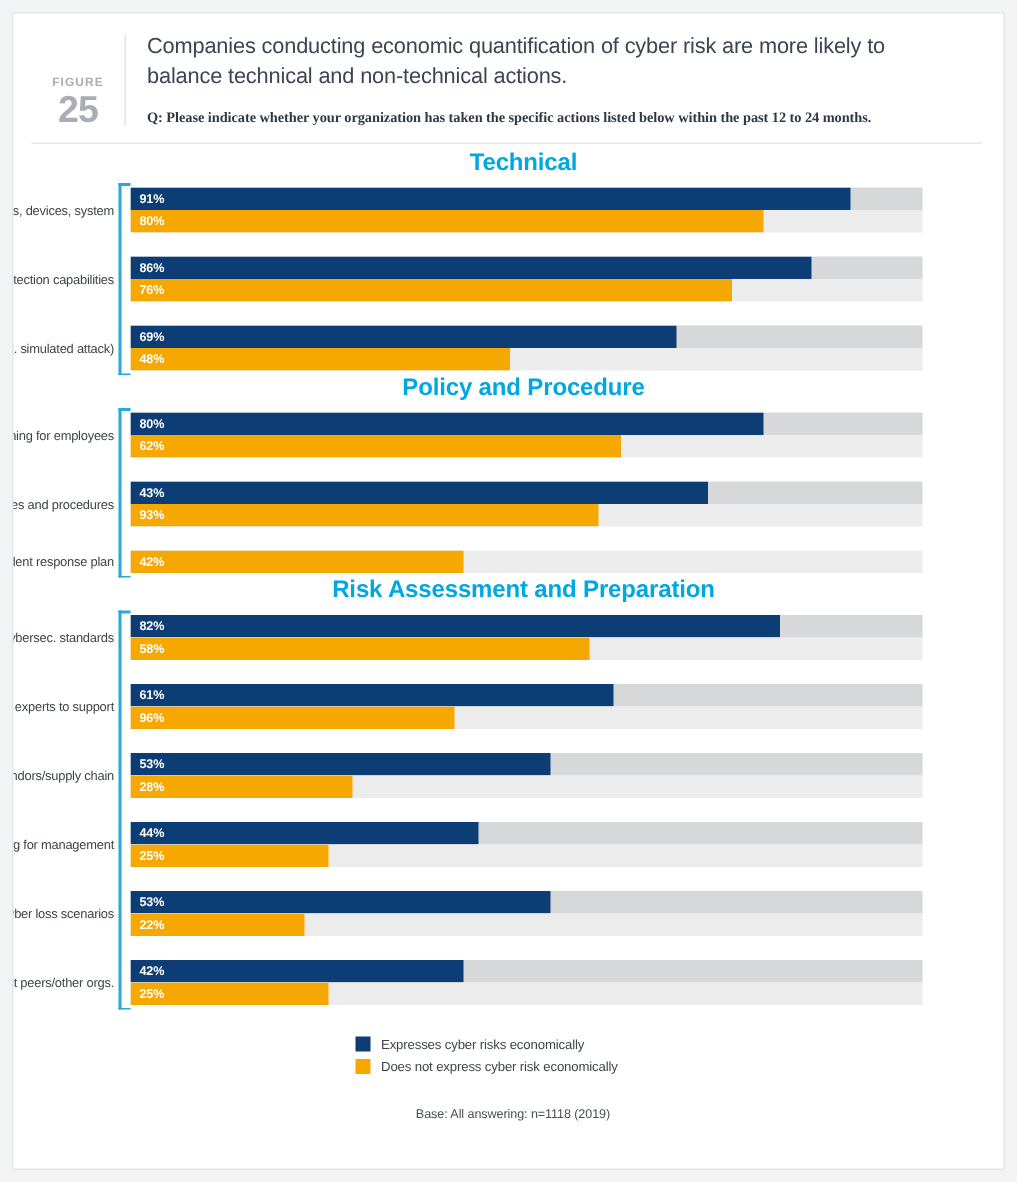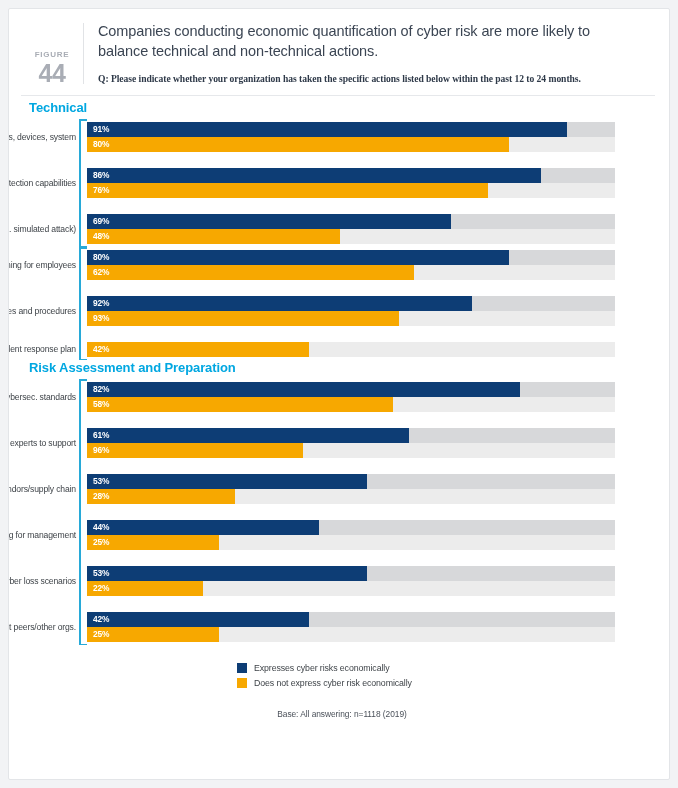"44" div { text: 44 -> 25 }
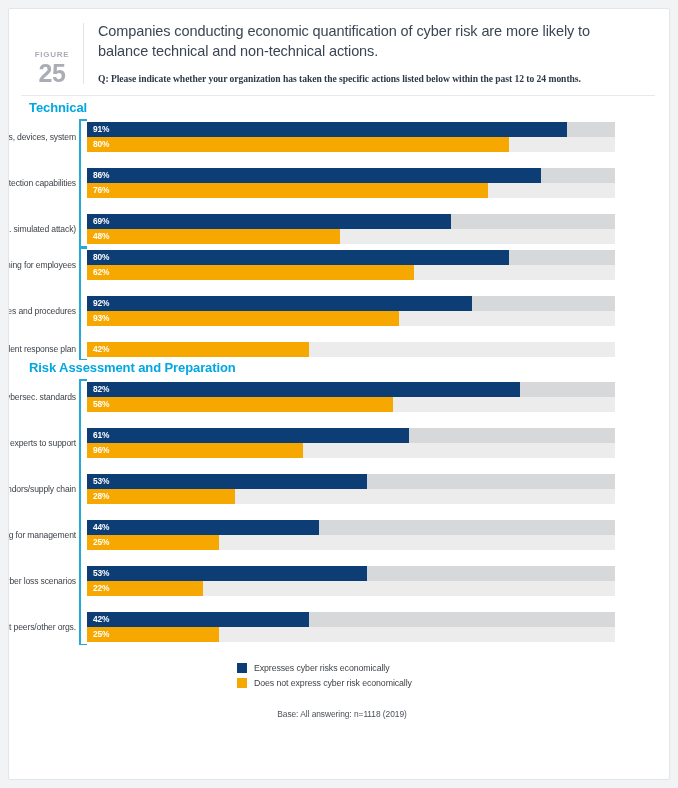"Technical" .section-title { font-size: 13px -> 16px; text-align: left -> center }
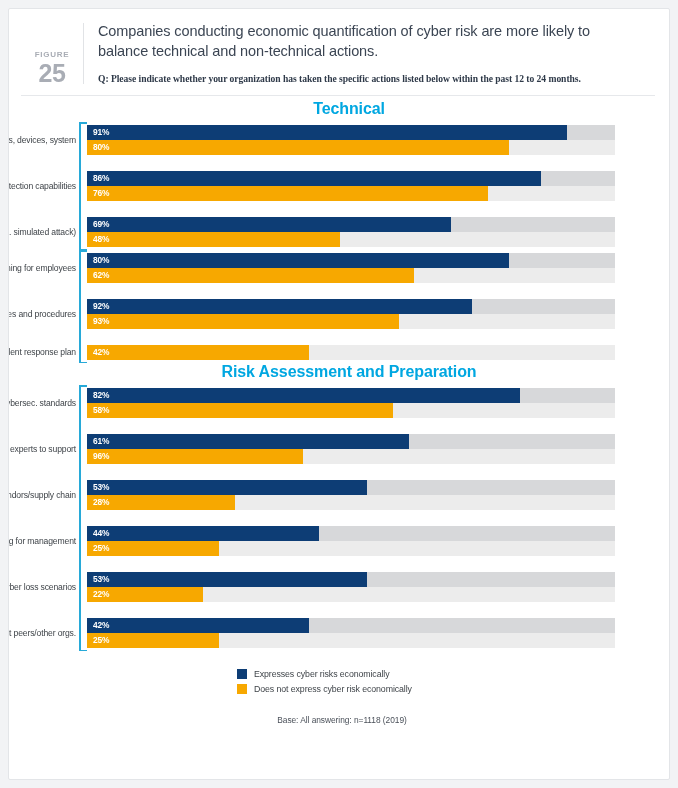"Policy and Procedure" div.section-title { html: none -> <div>Policy and Procedure</div> }
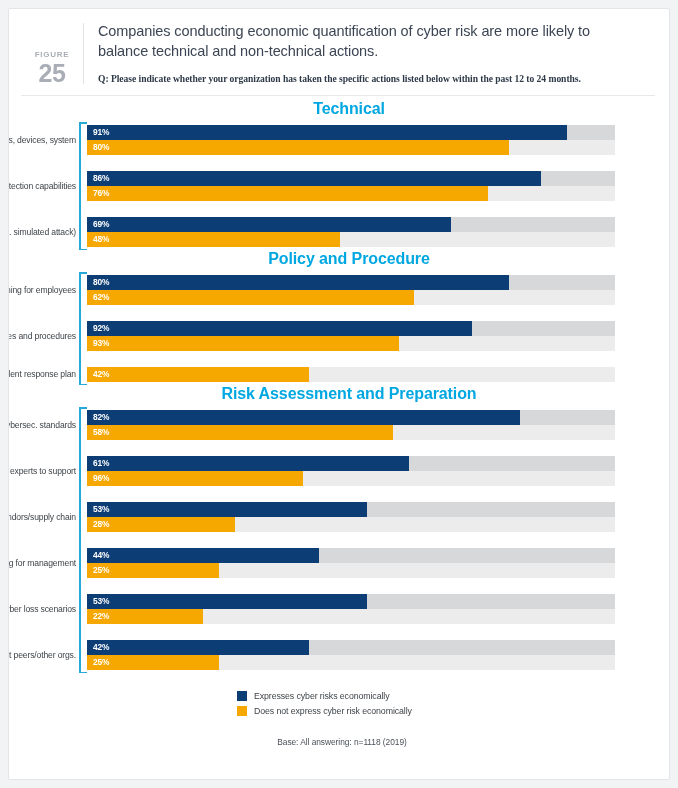"92%" div.bar-value { text: 92% -> 43% }
